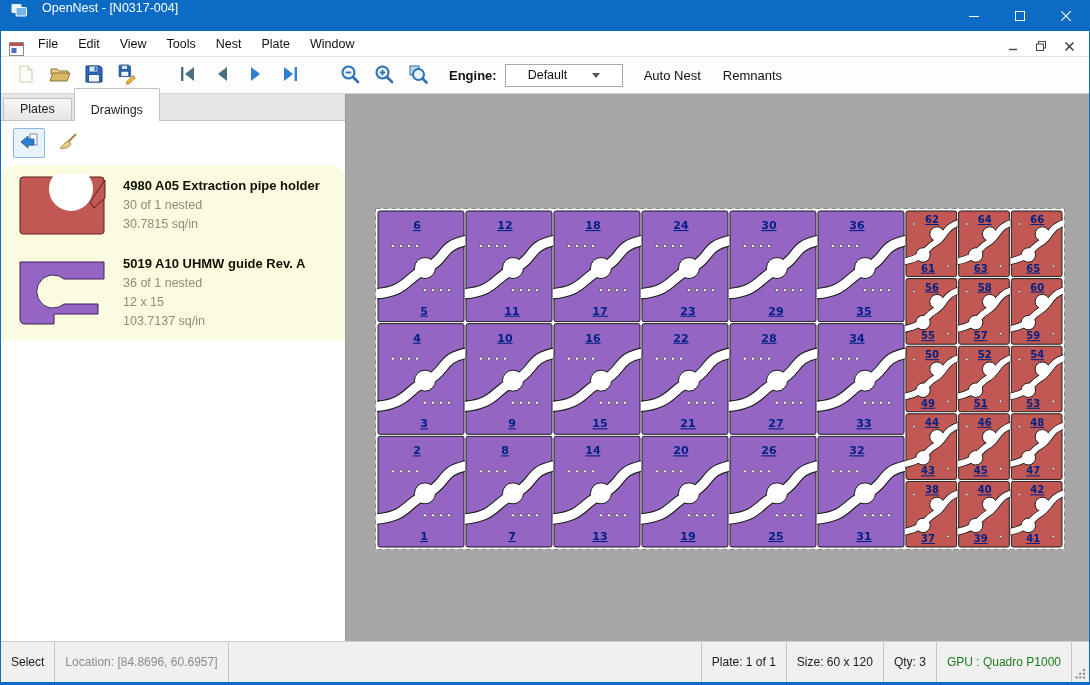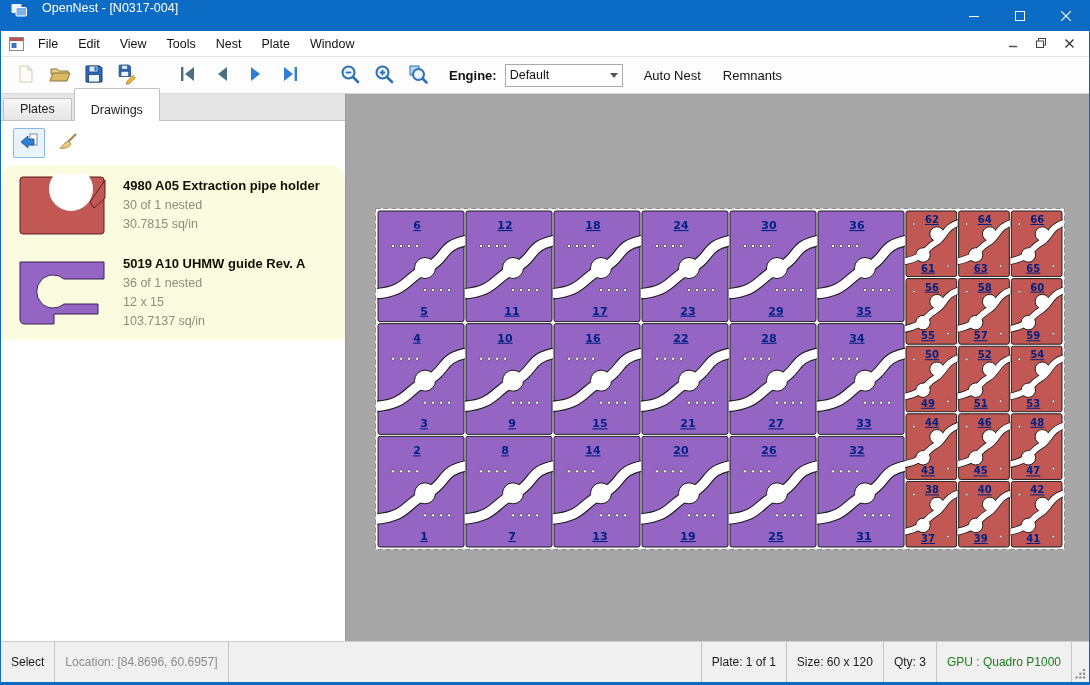"File" .menubar { align-items: center -> flex-end }
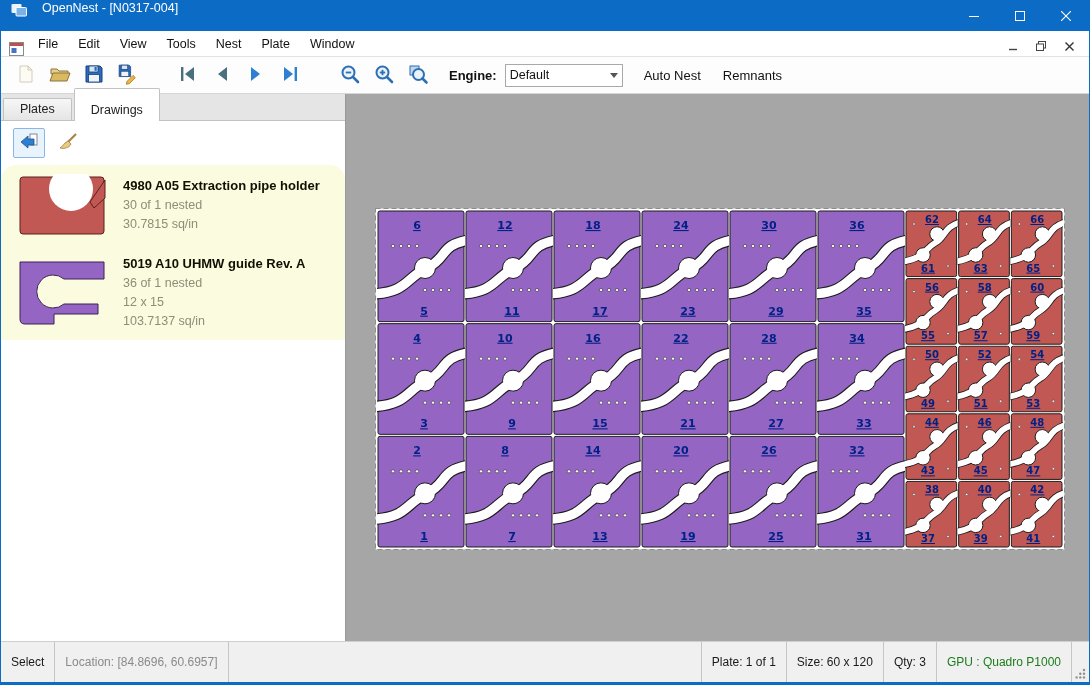"Default" .combo { padding: 0 4px -> 0 22px }
